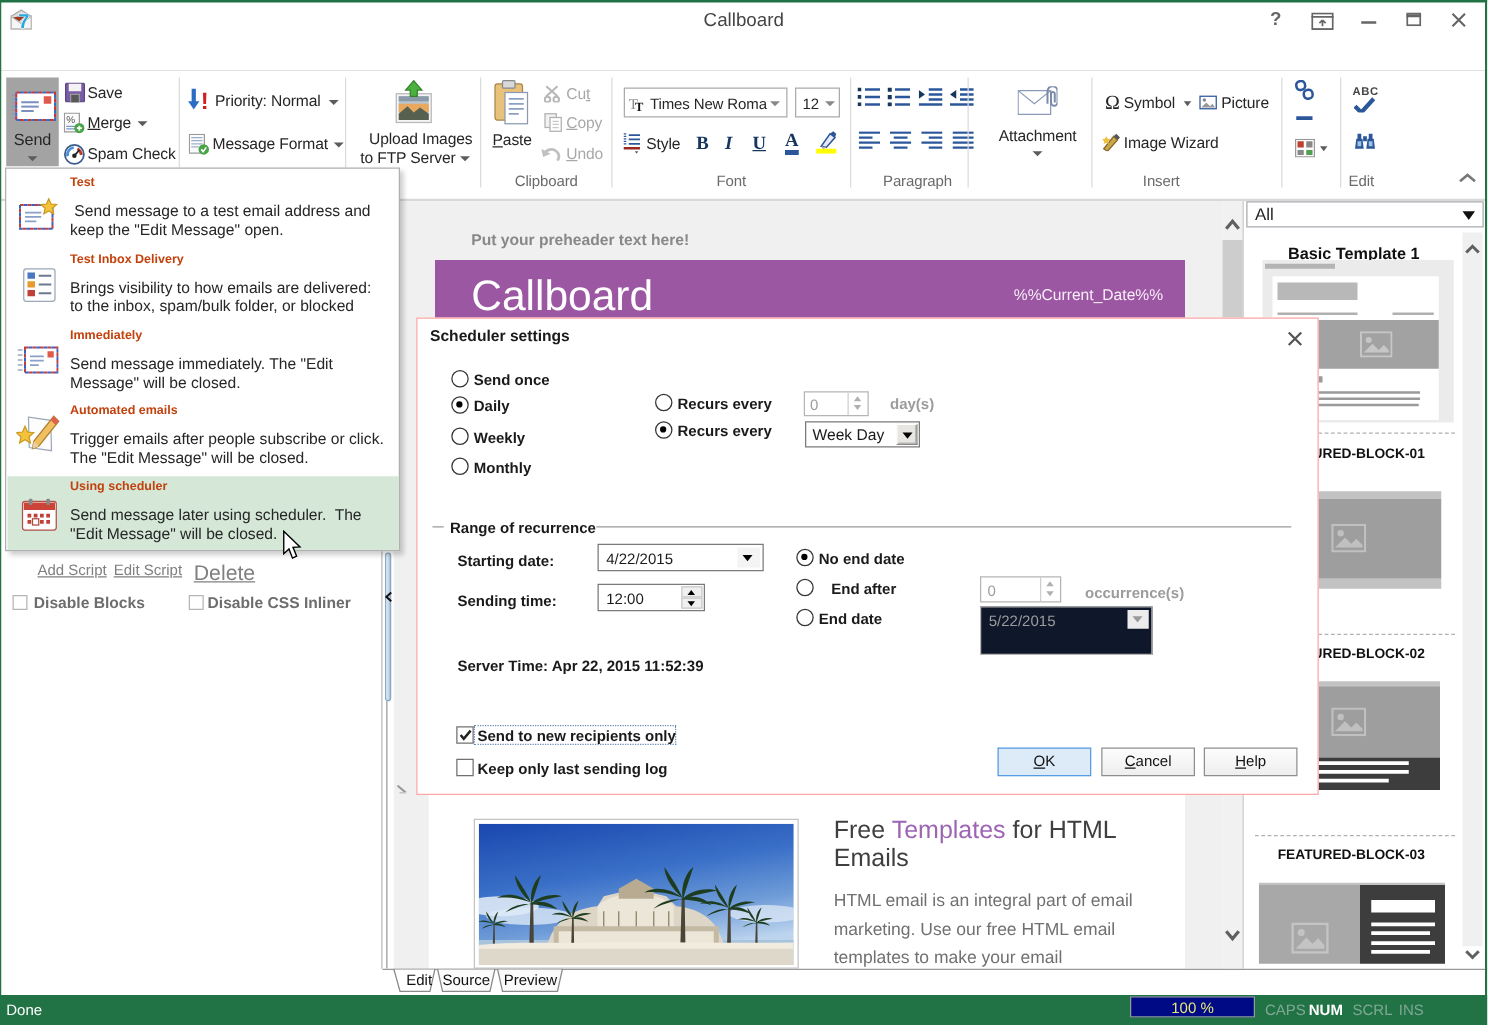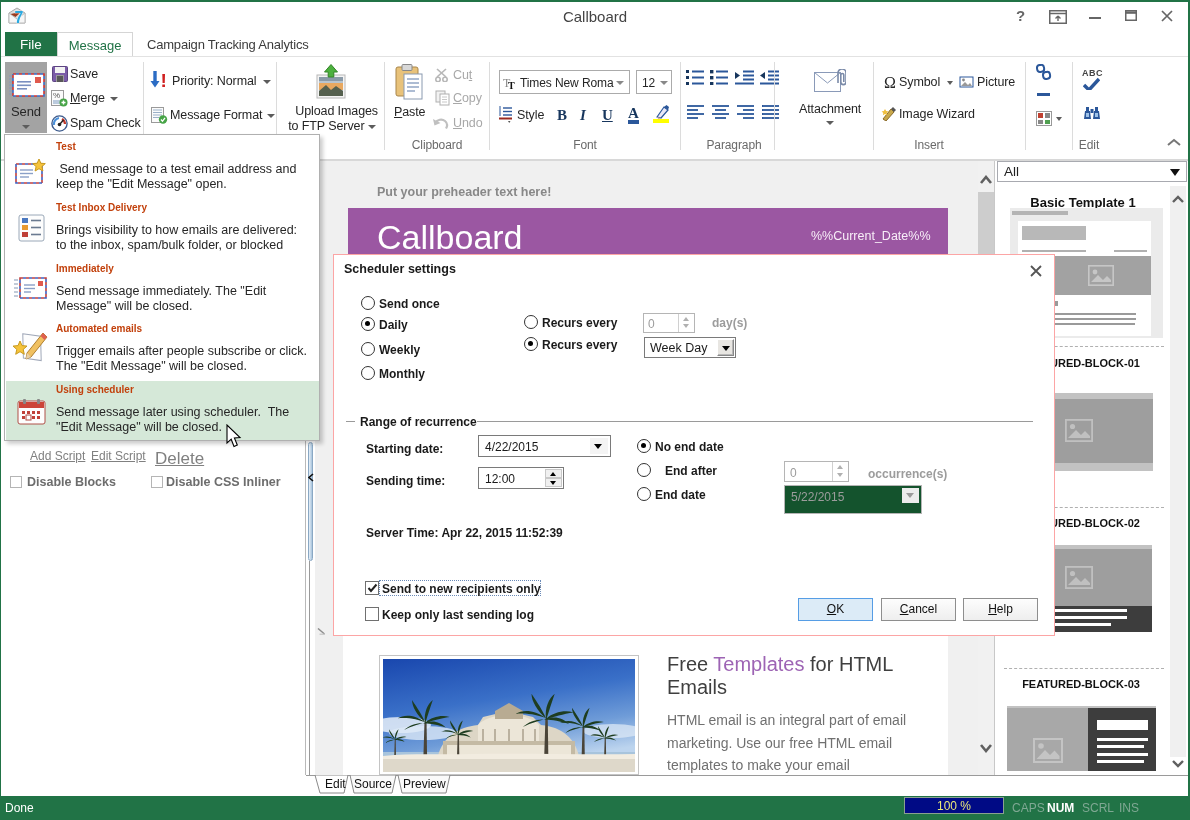"File" div { html: <div> <div>File</div> <div>Message</div> <div>Campaign Tracking Analytics</div> </div> -> none }
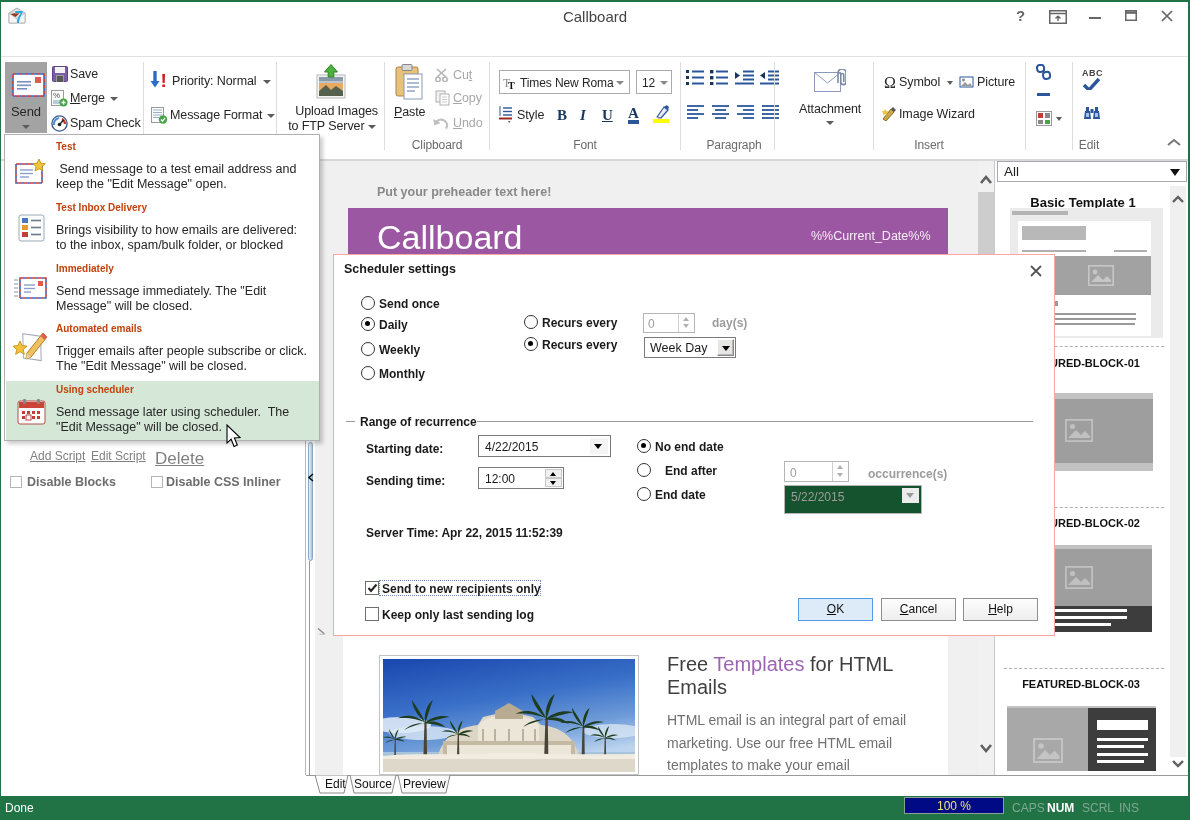"5/22/2015" div.dfield { background: #14532d -> #0f172a; height: 29px -> 39px }
